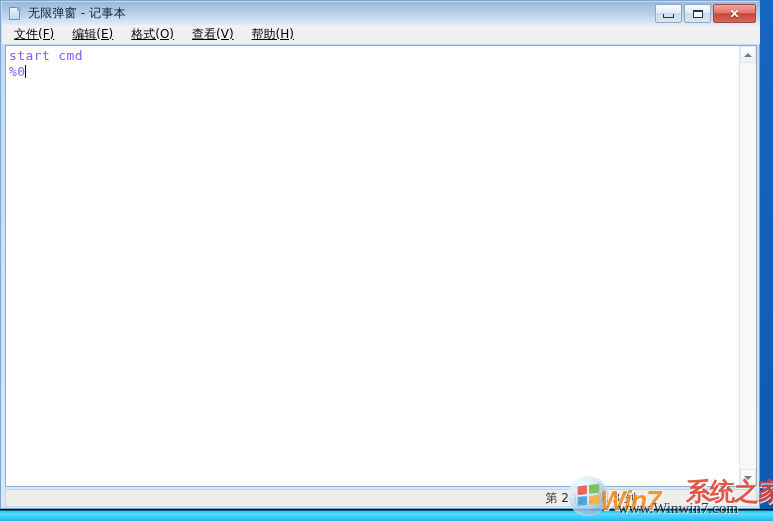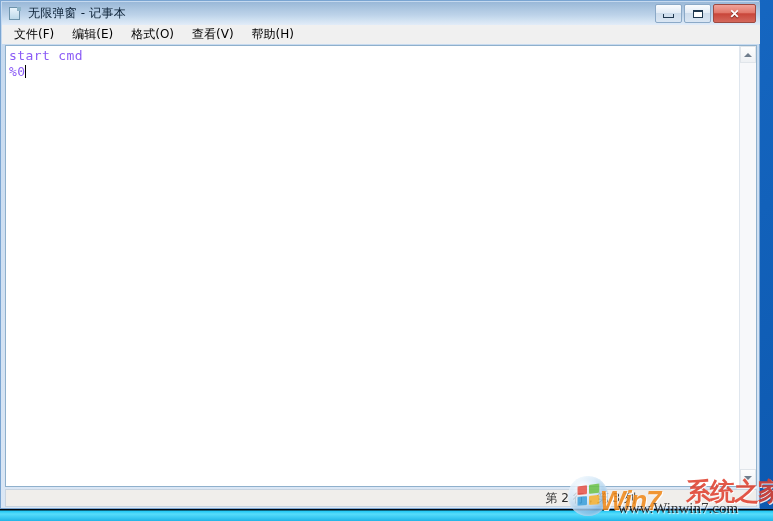"文件(F)" .menu-item { text-decoration: none -> underline }
